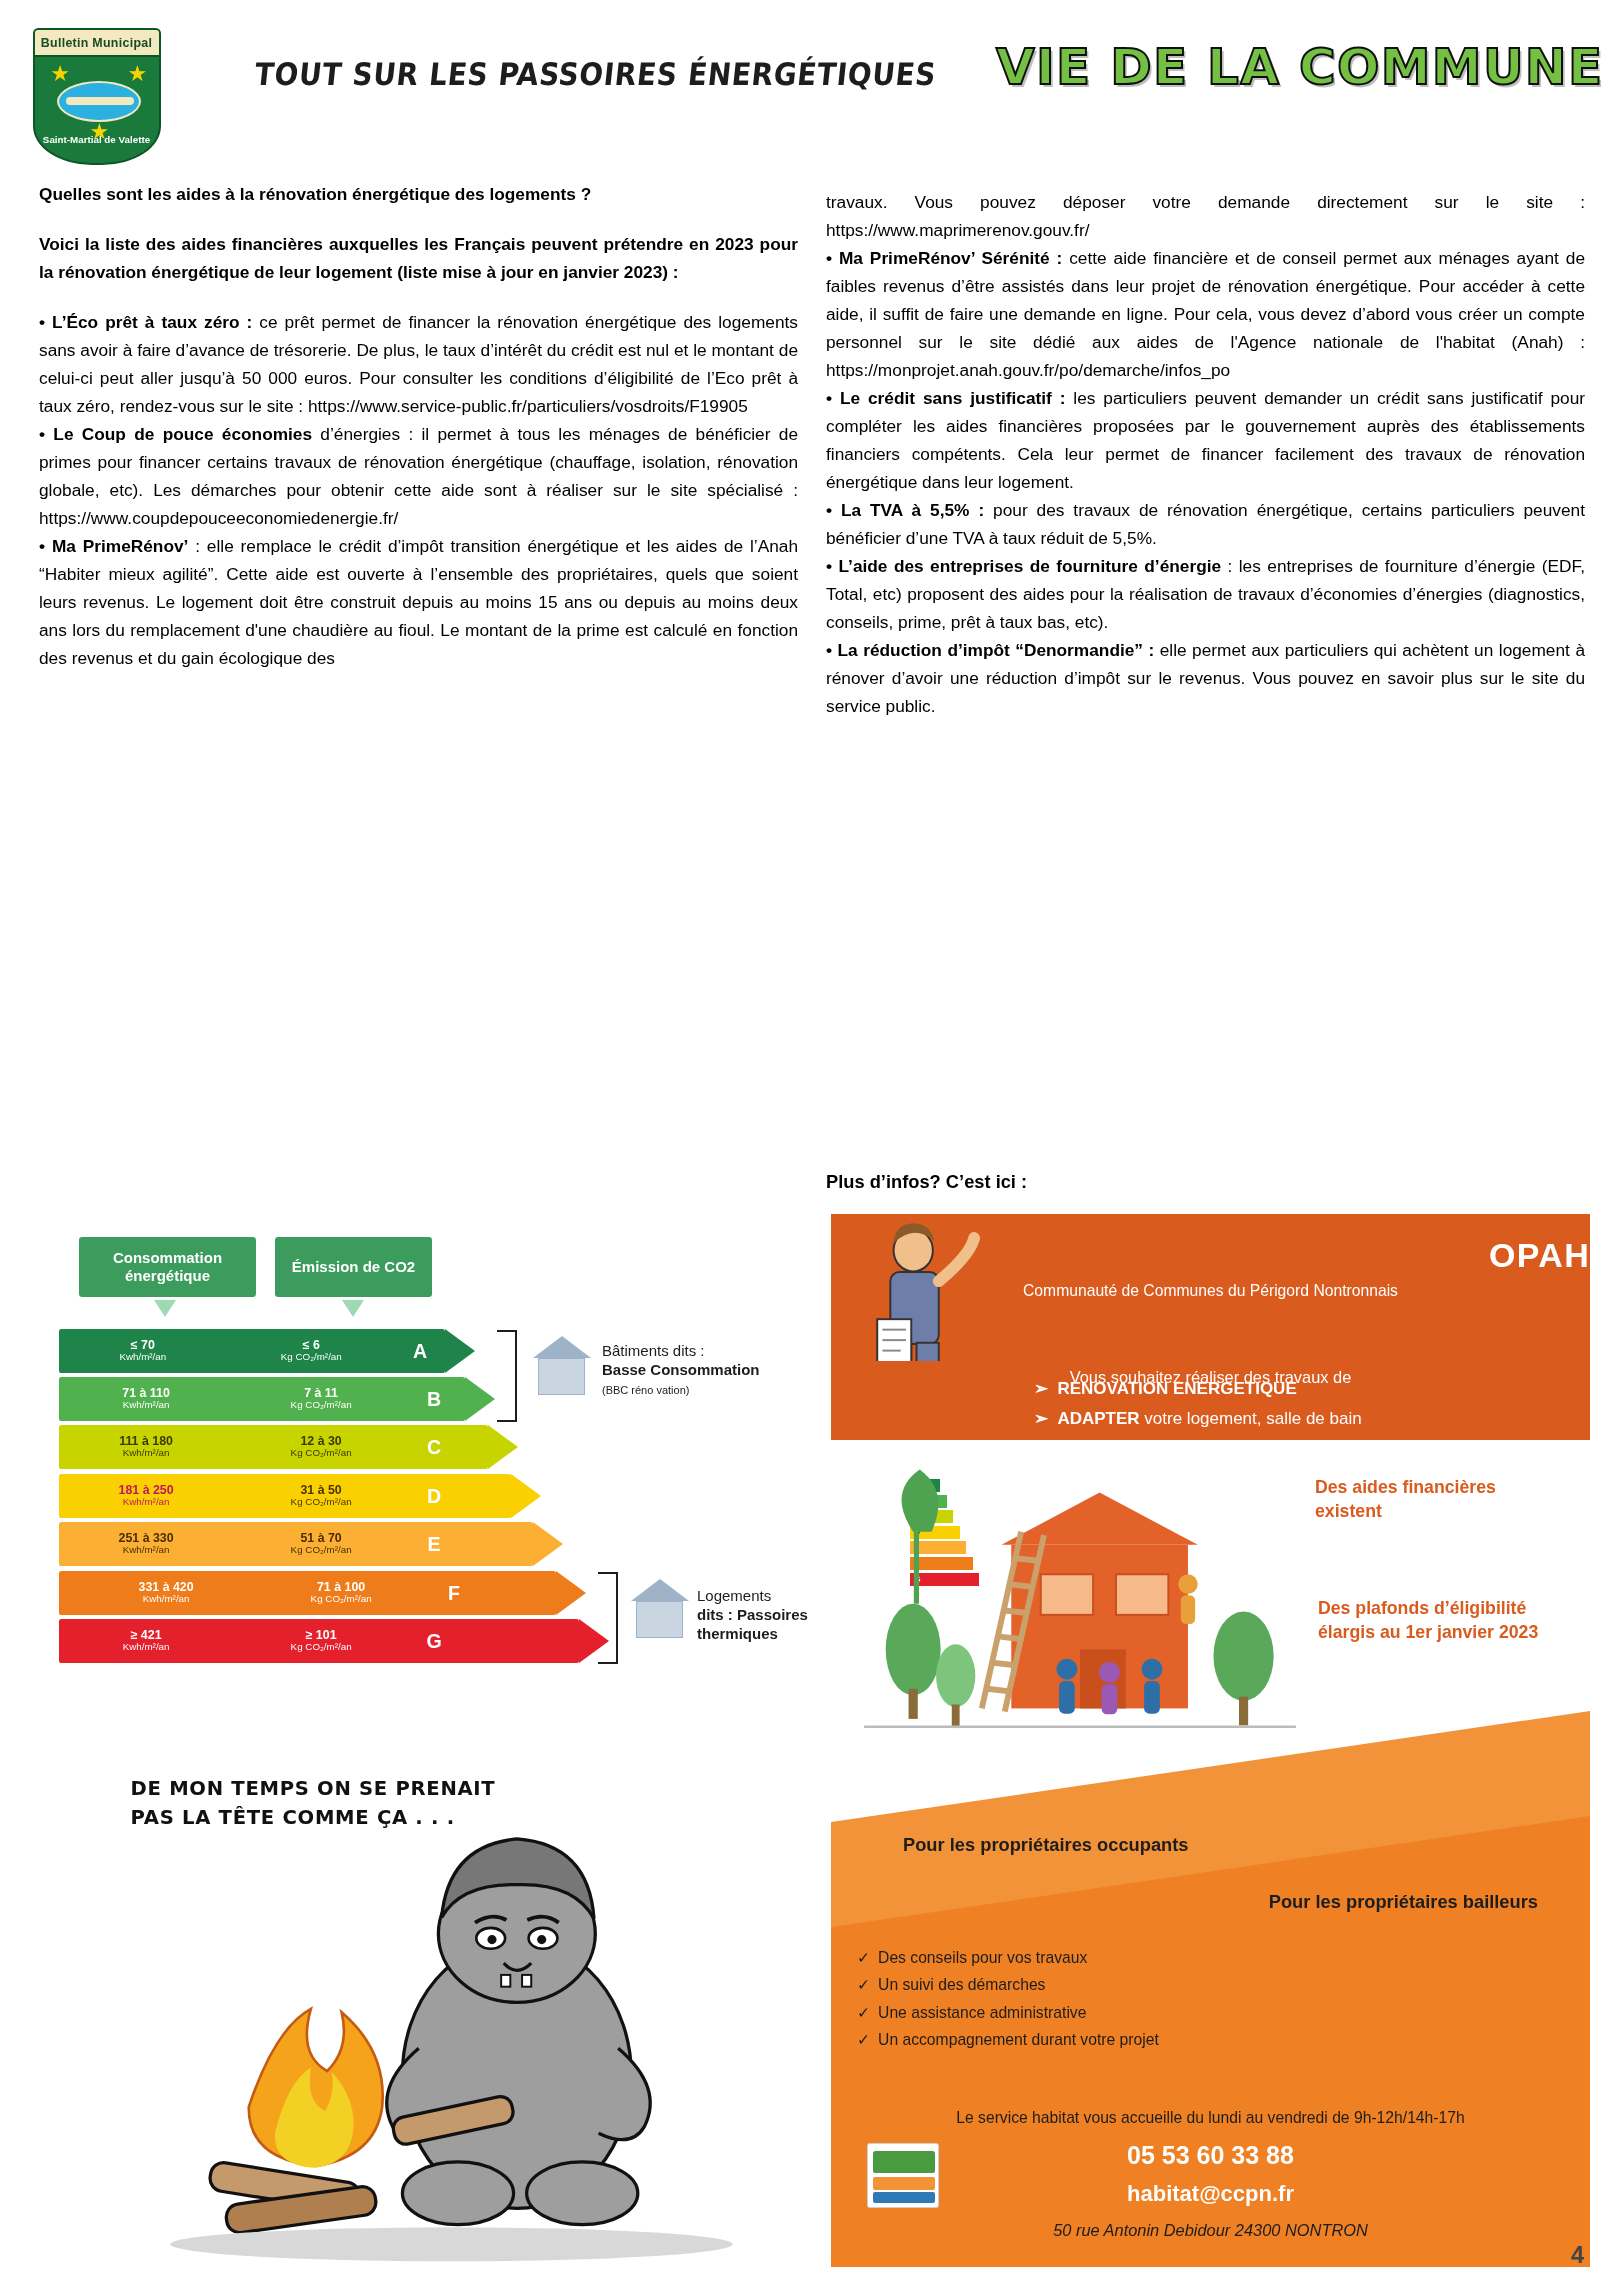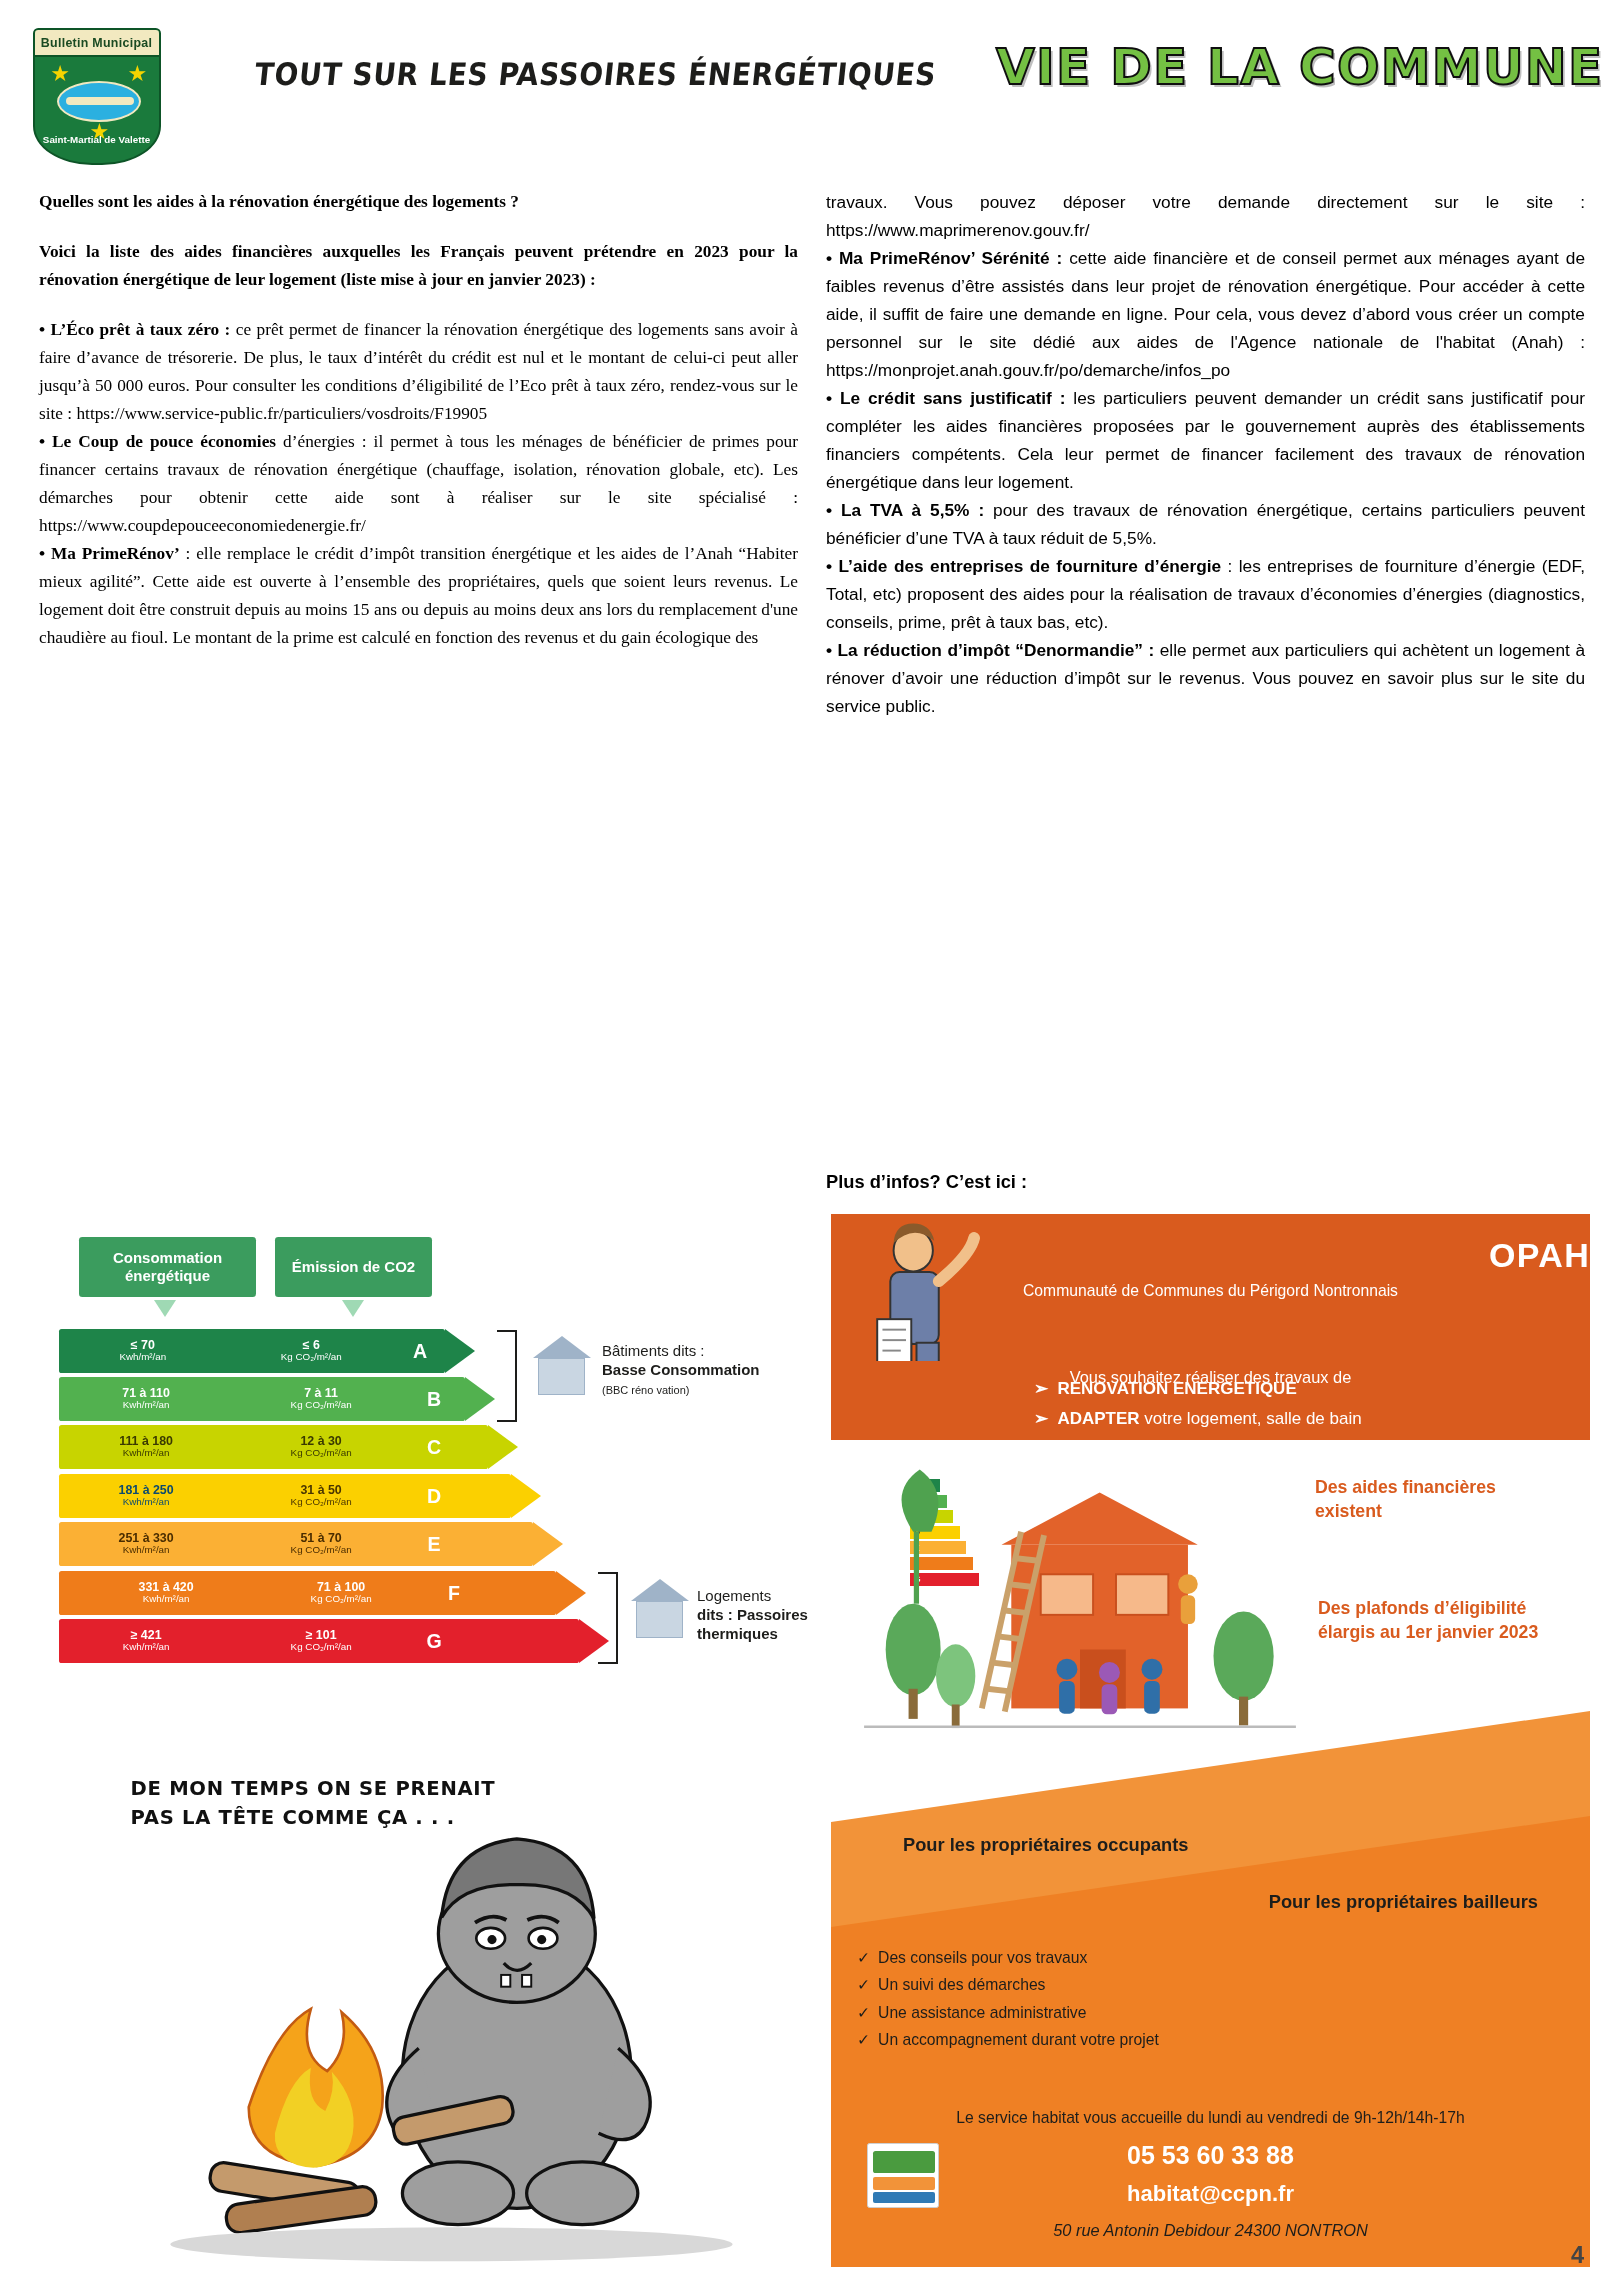"Quelles sont les aides à" .col.left { font-family: Liberation Serif, serif -> none; top: 188px -> 180px }
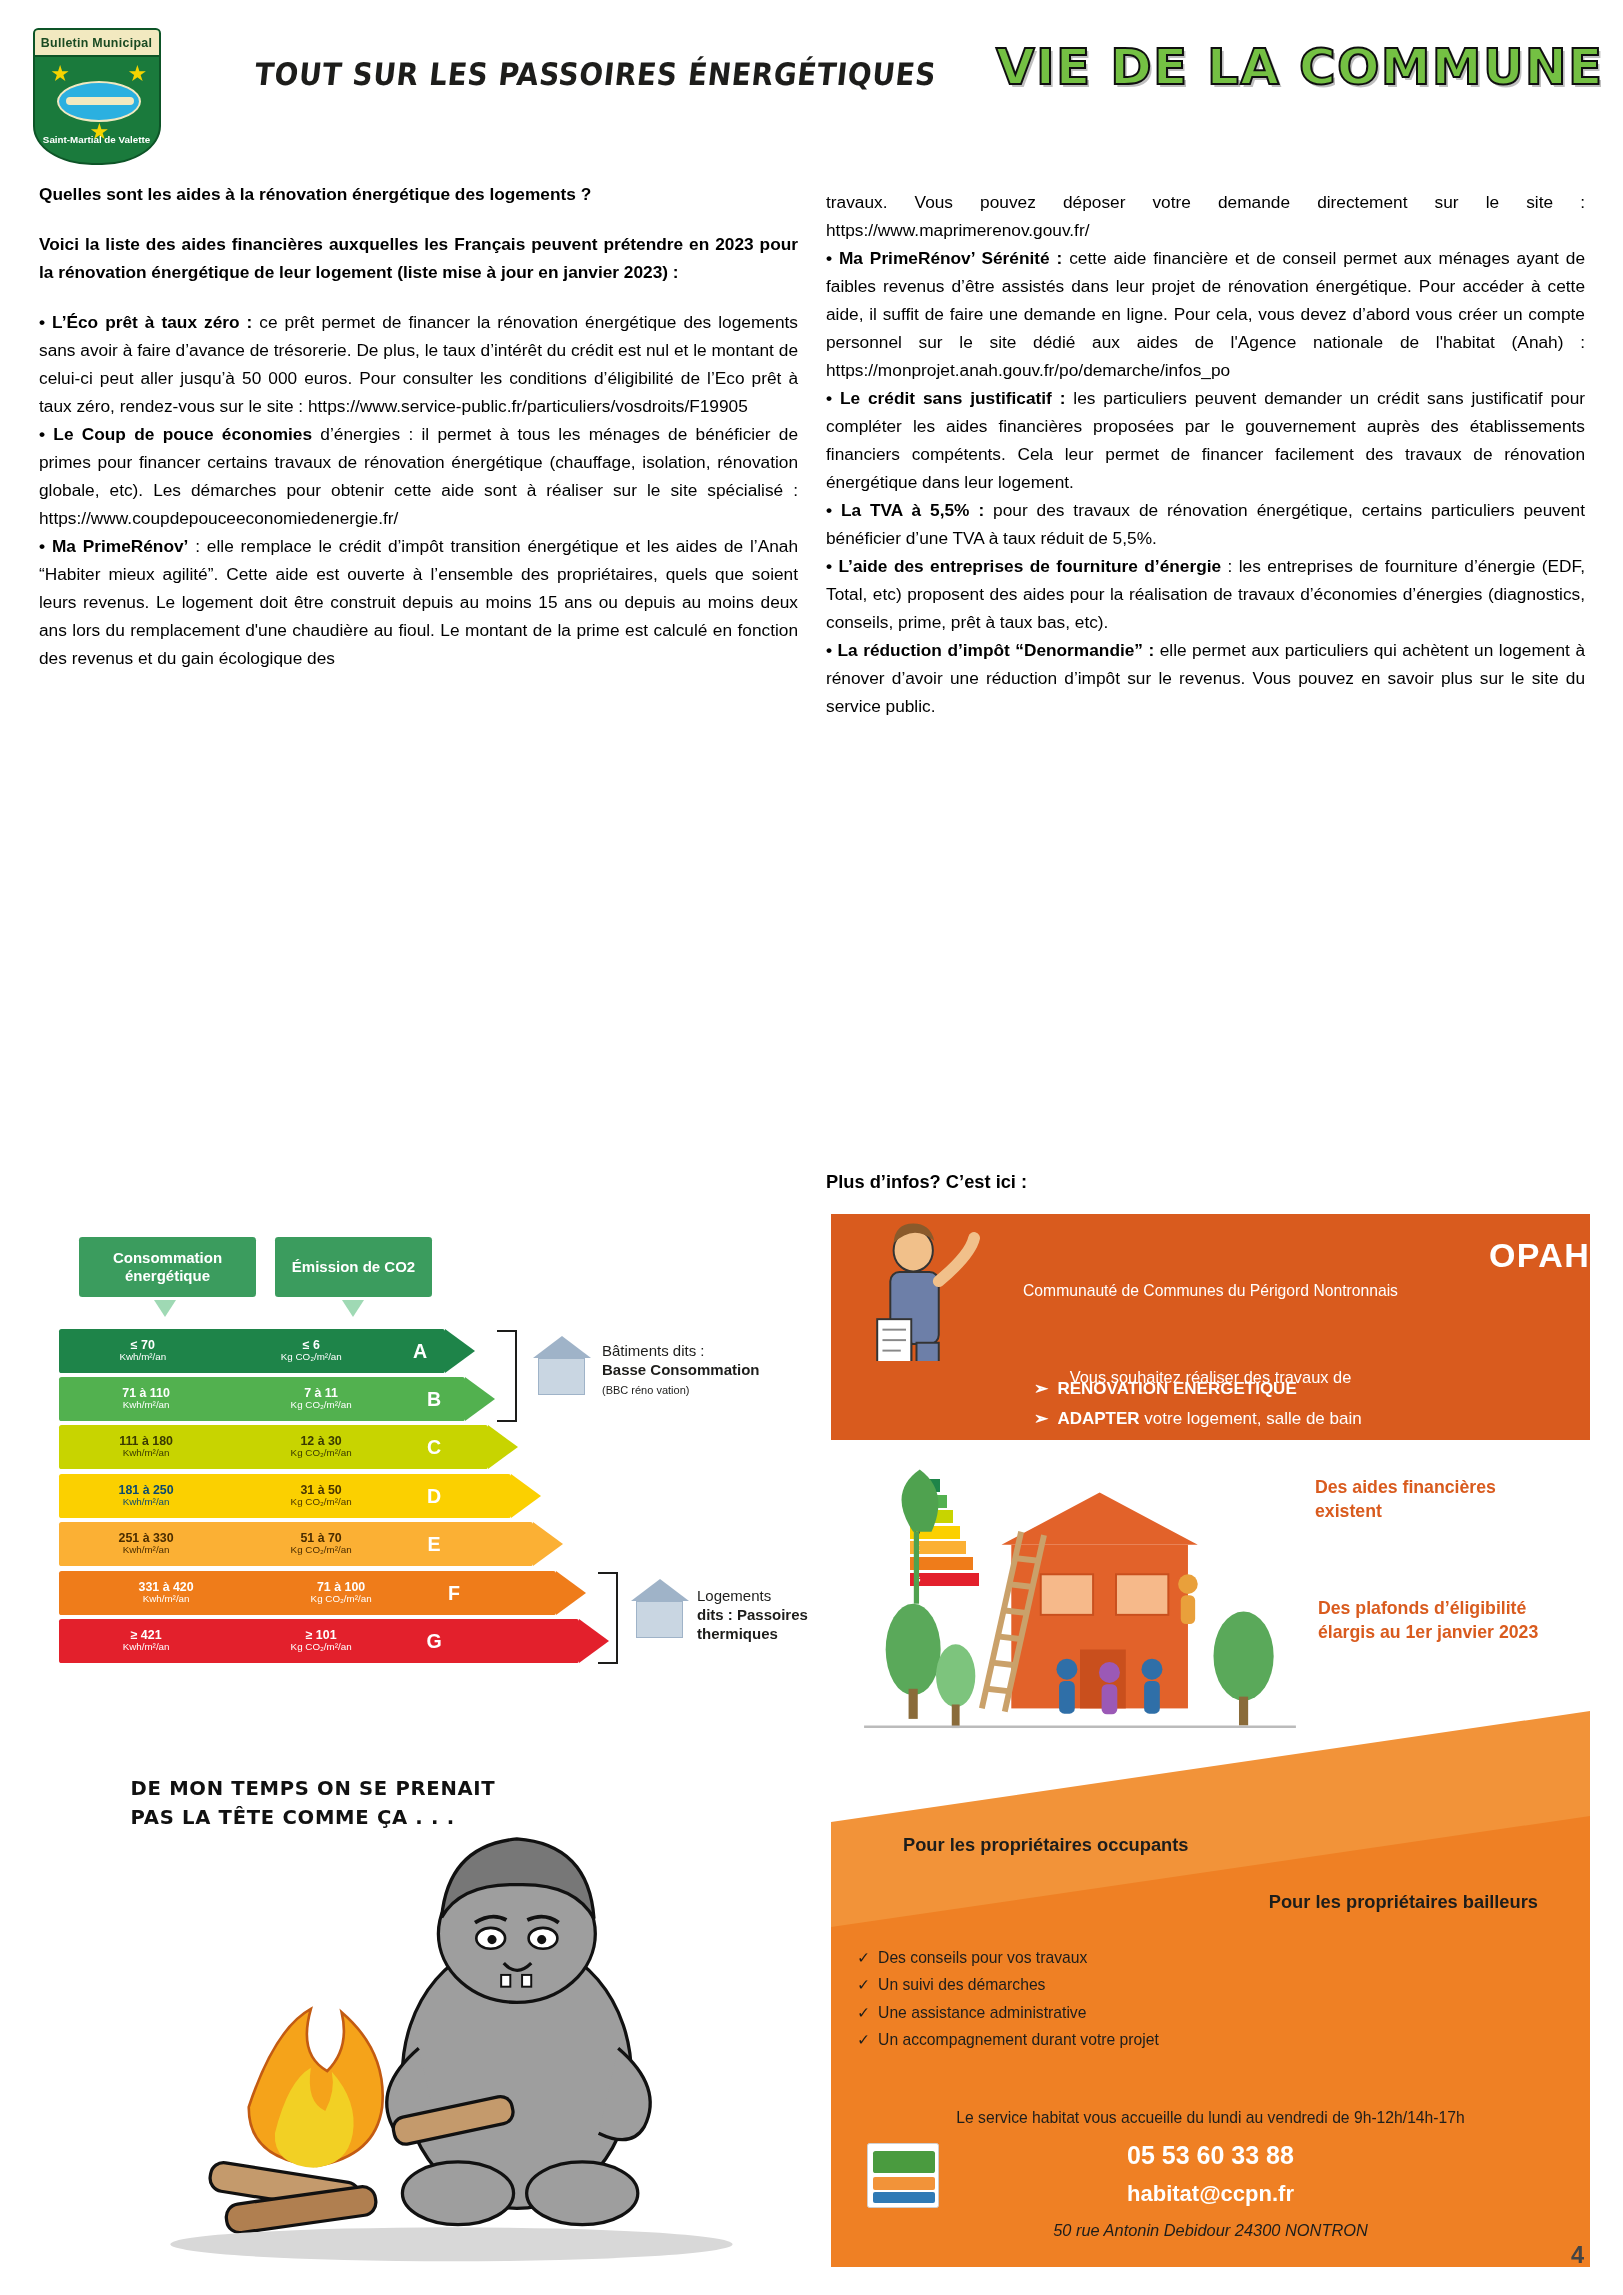"181 à 250" div.seg { color: #0c4a6e -> #be185d }
